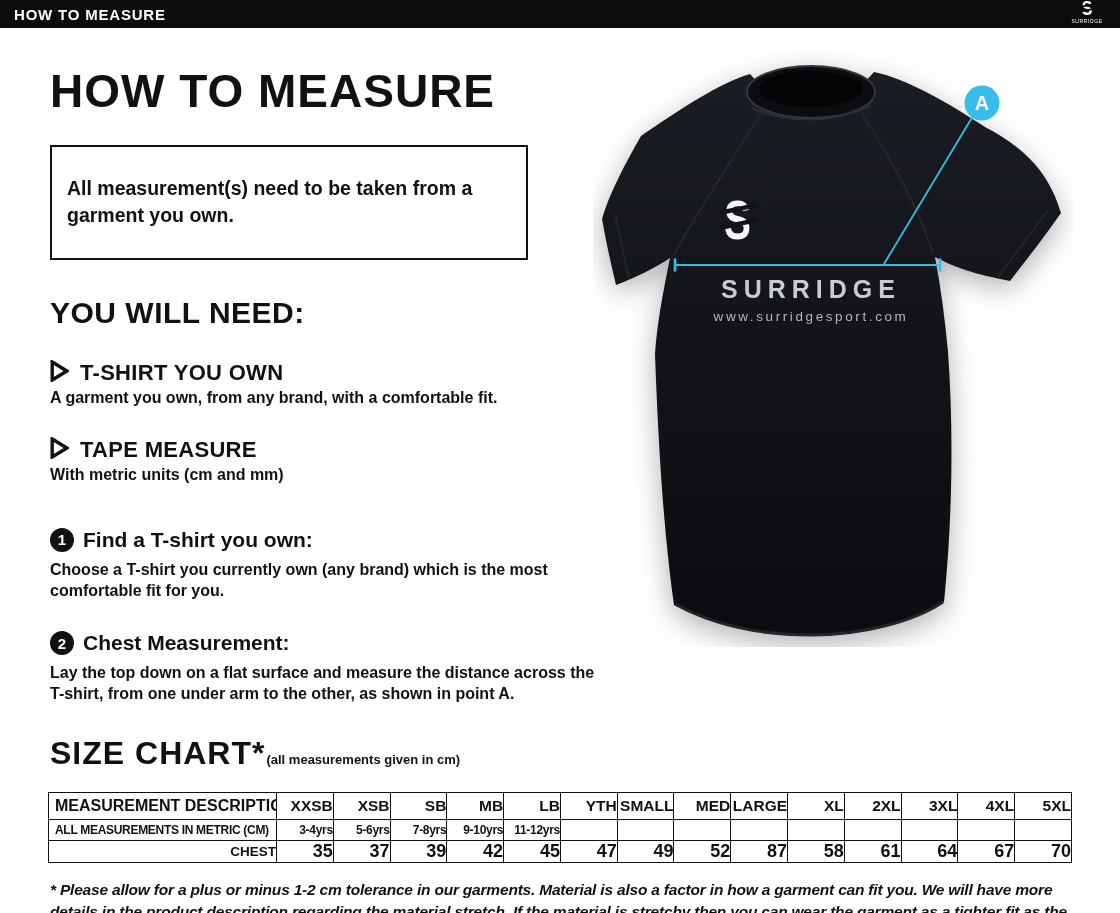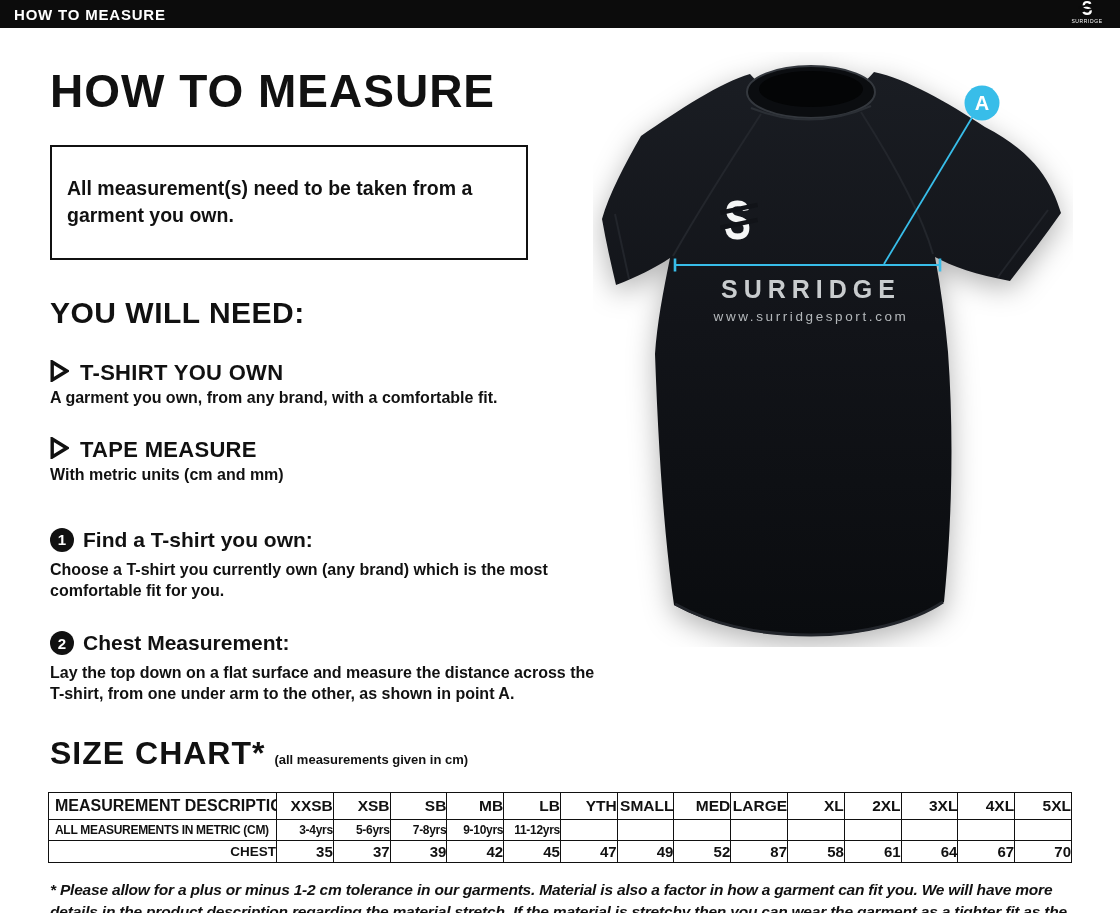"SIZE CHART*" .size-chart-head { gap: 9px -> 1px }
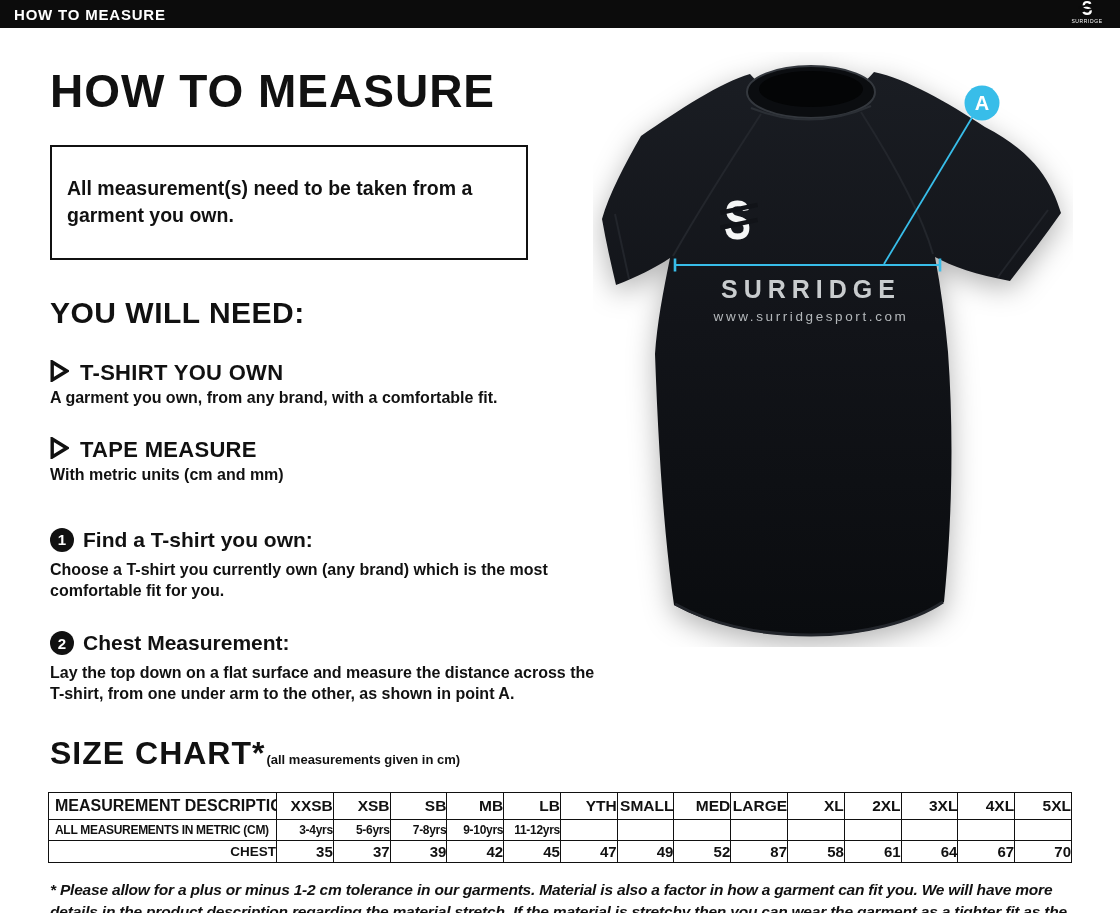"35" .size-table tr.vals th, .size-table tr.vals td { font-size: 15px -> 18px }
